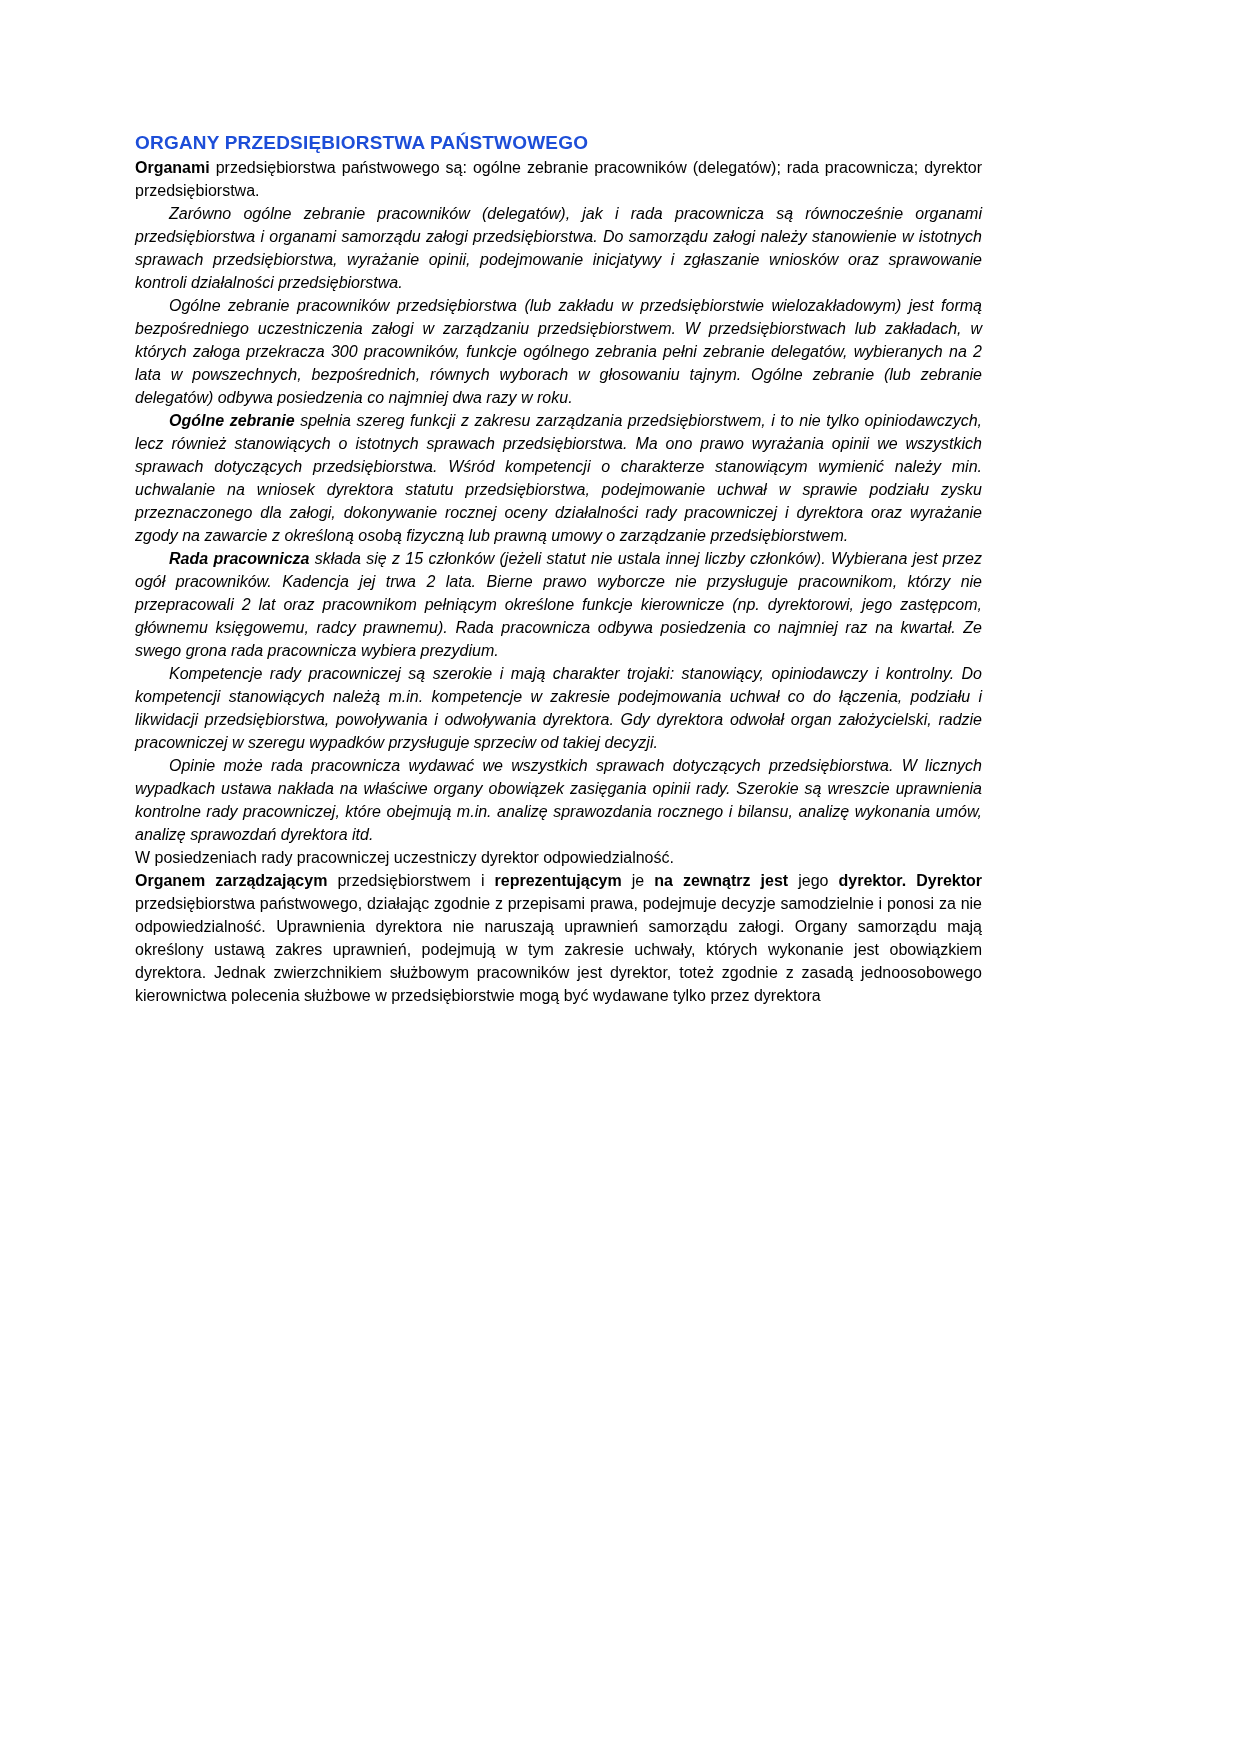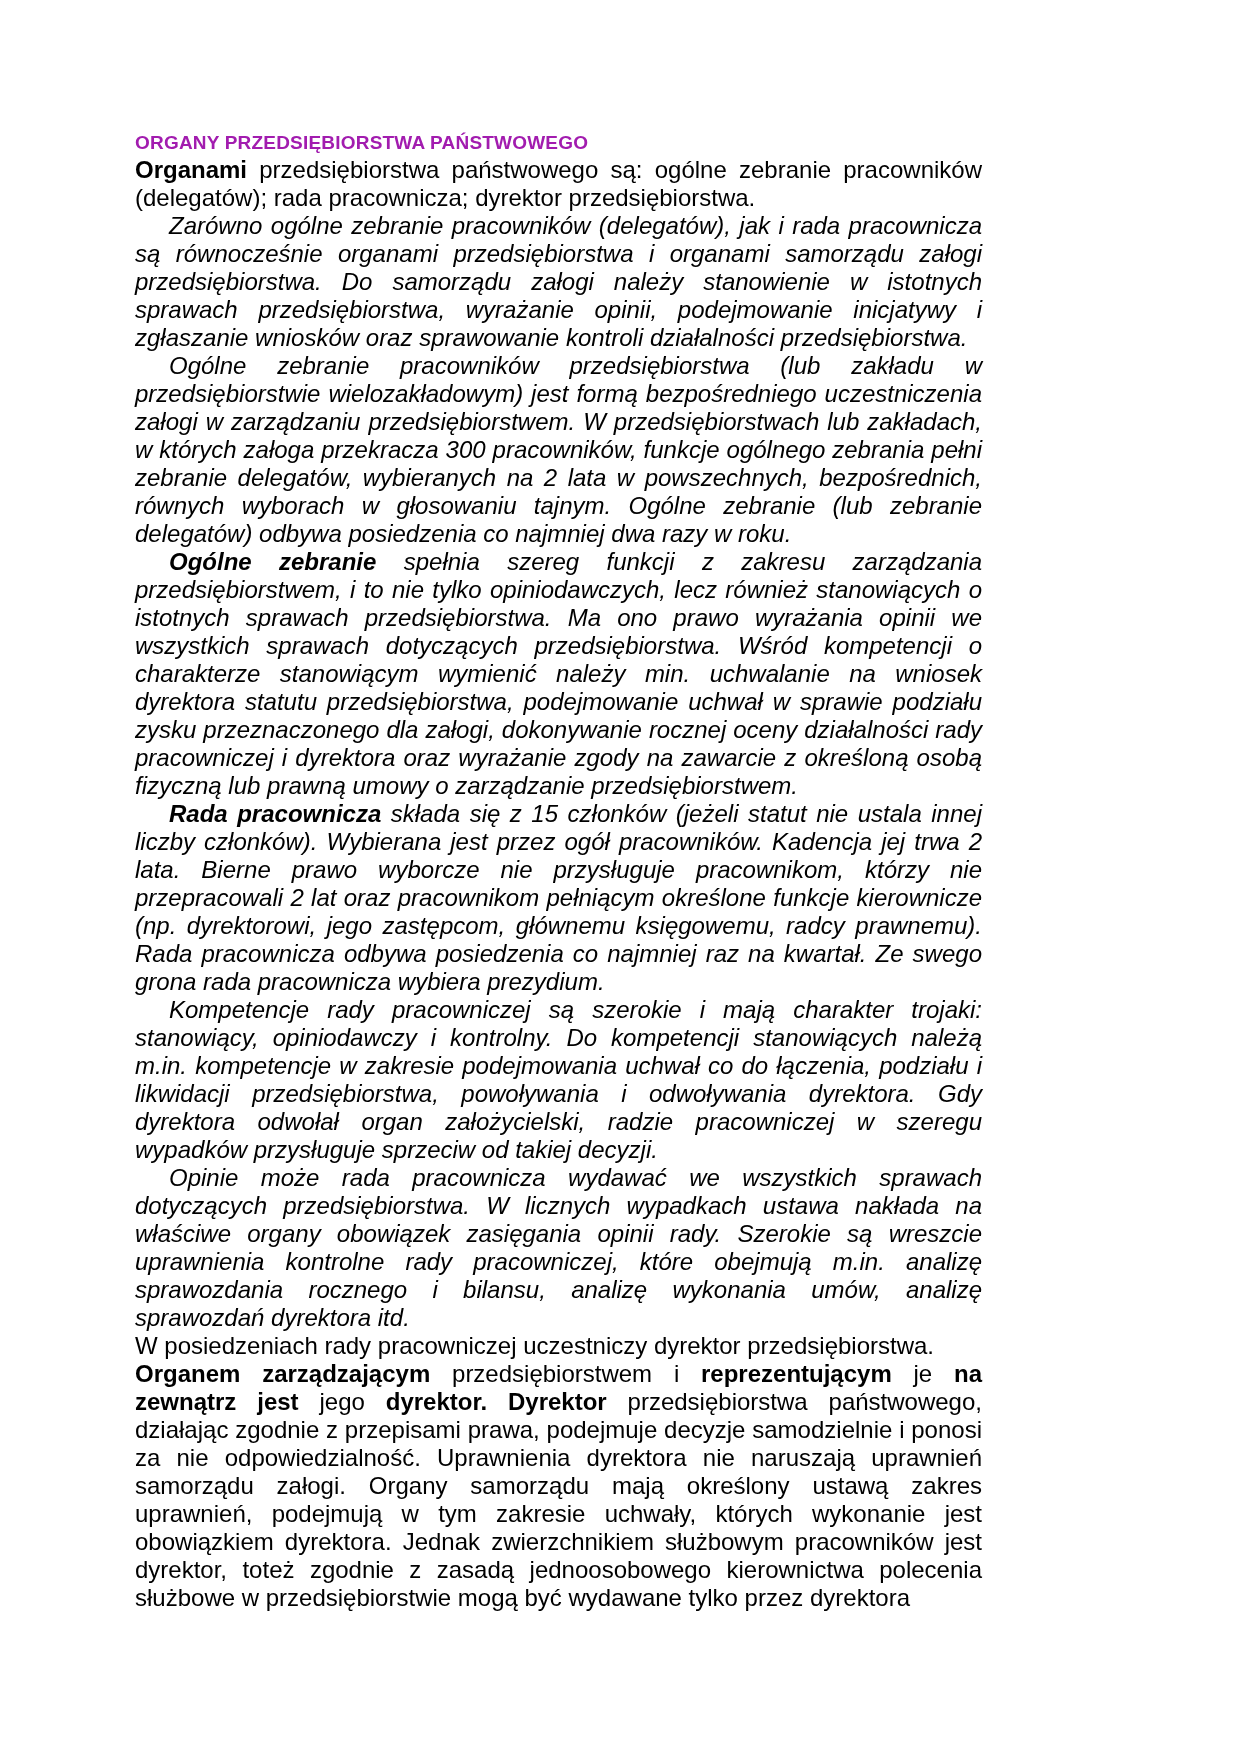"ORGANY PRZEDSIĘBIORSTWA PAŃSTWOWEGO" h1.doc-title { color: #a21caf -> #1d4ed8 }
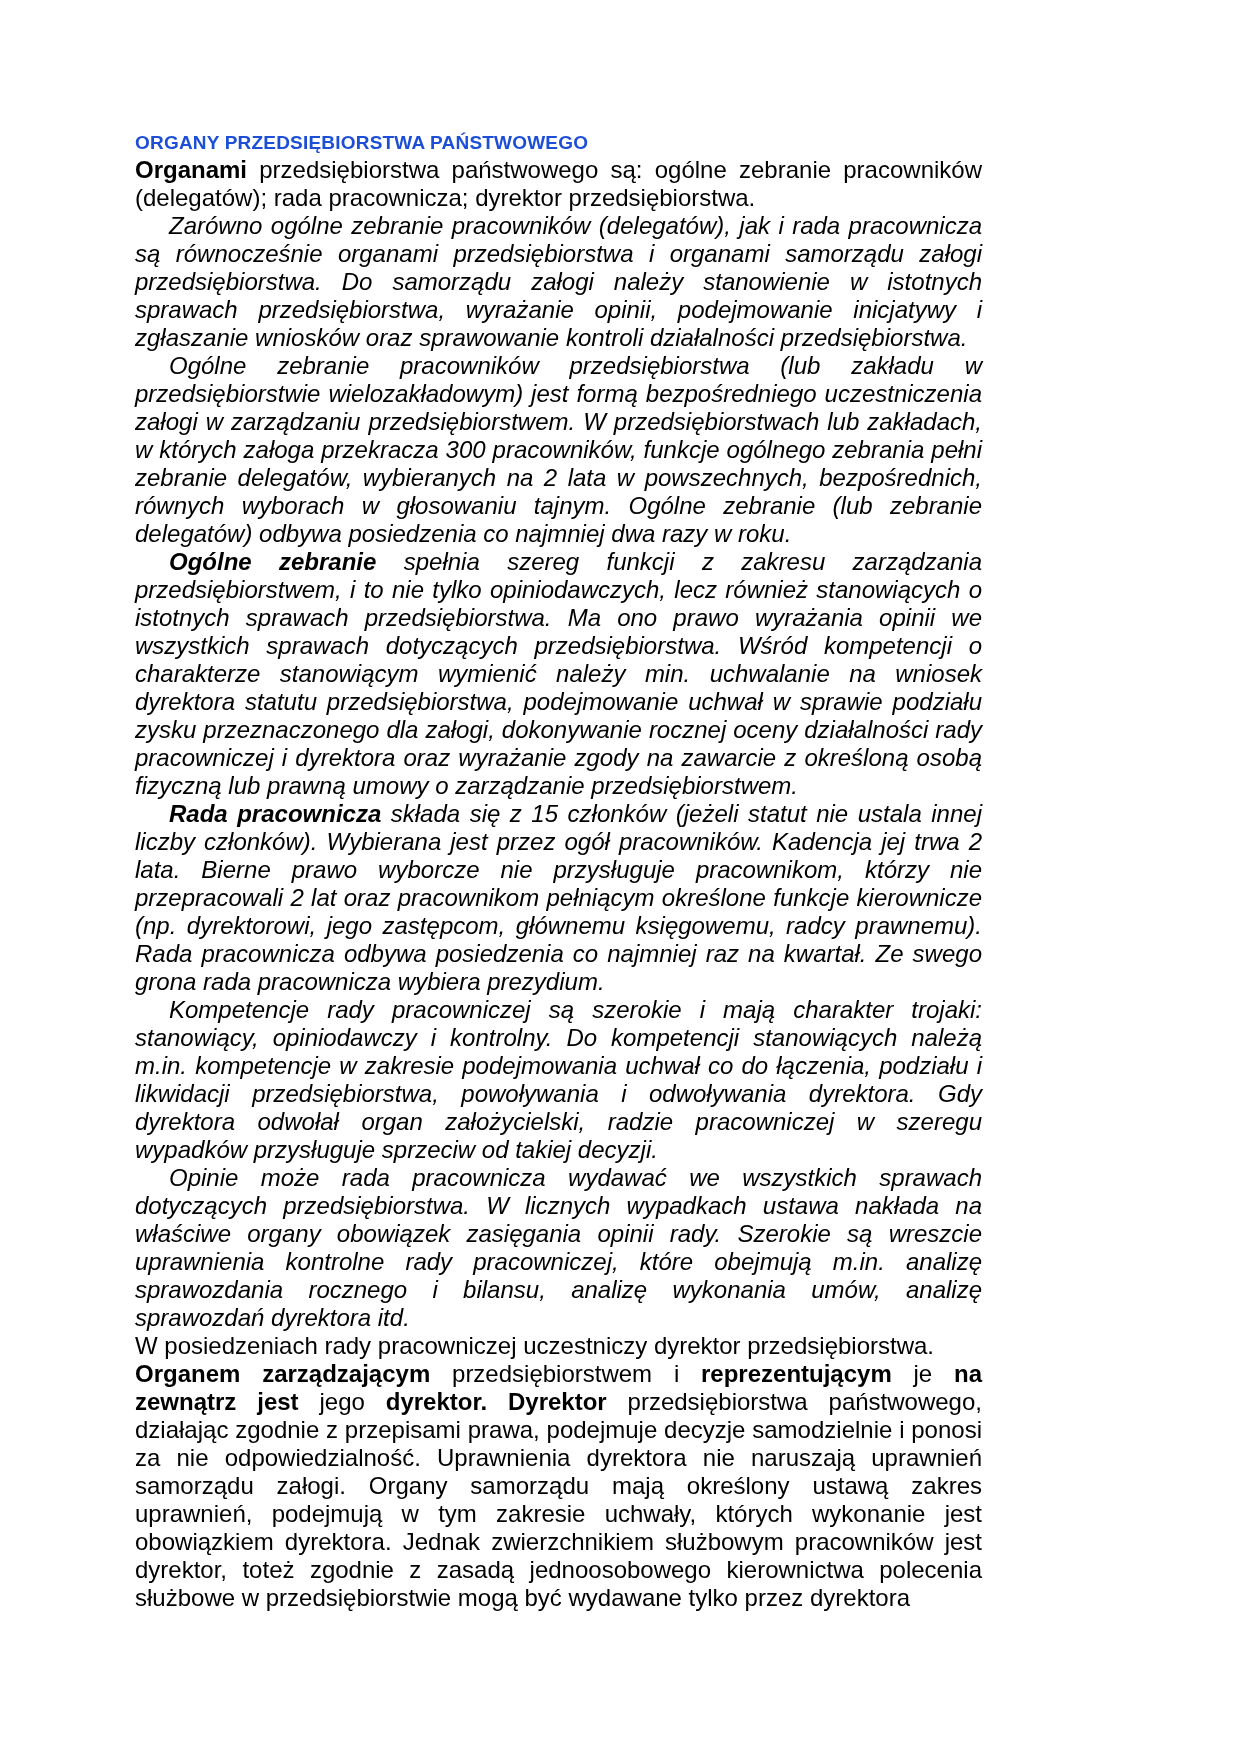"Organami przedsiębiorstwa państwowego" .doc-body p.para { font-size: 24px -> 16px; line-height: 28px -> 23px }
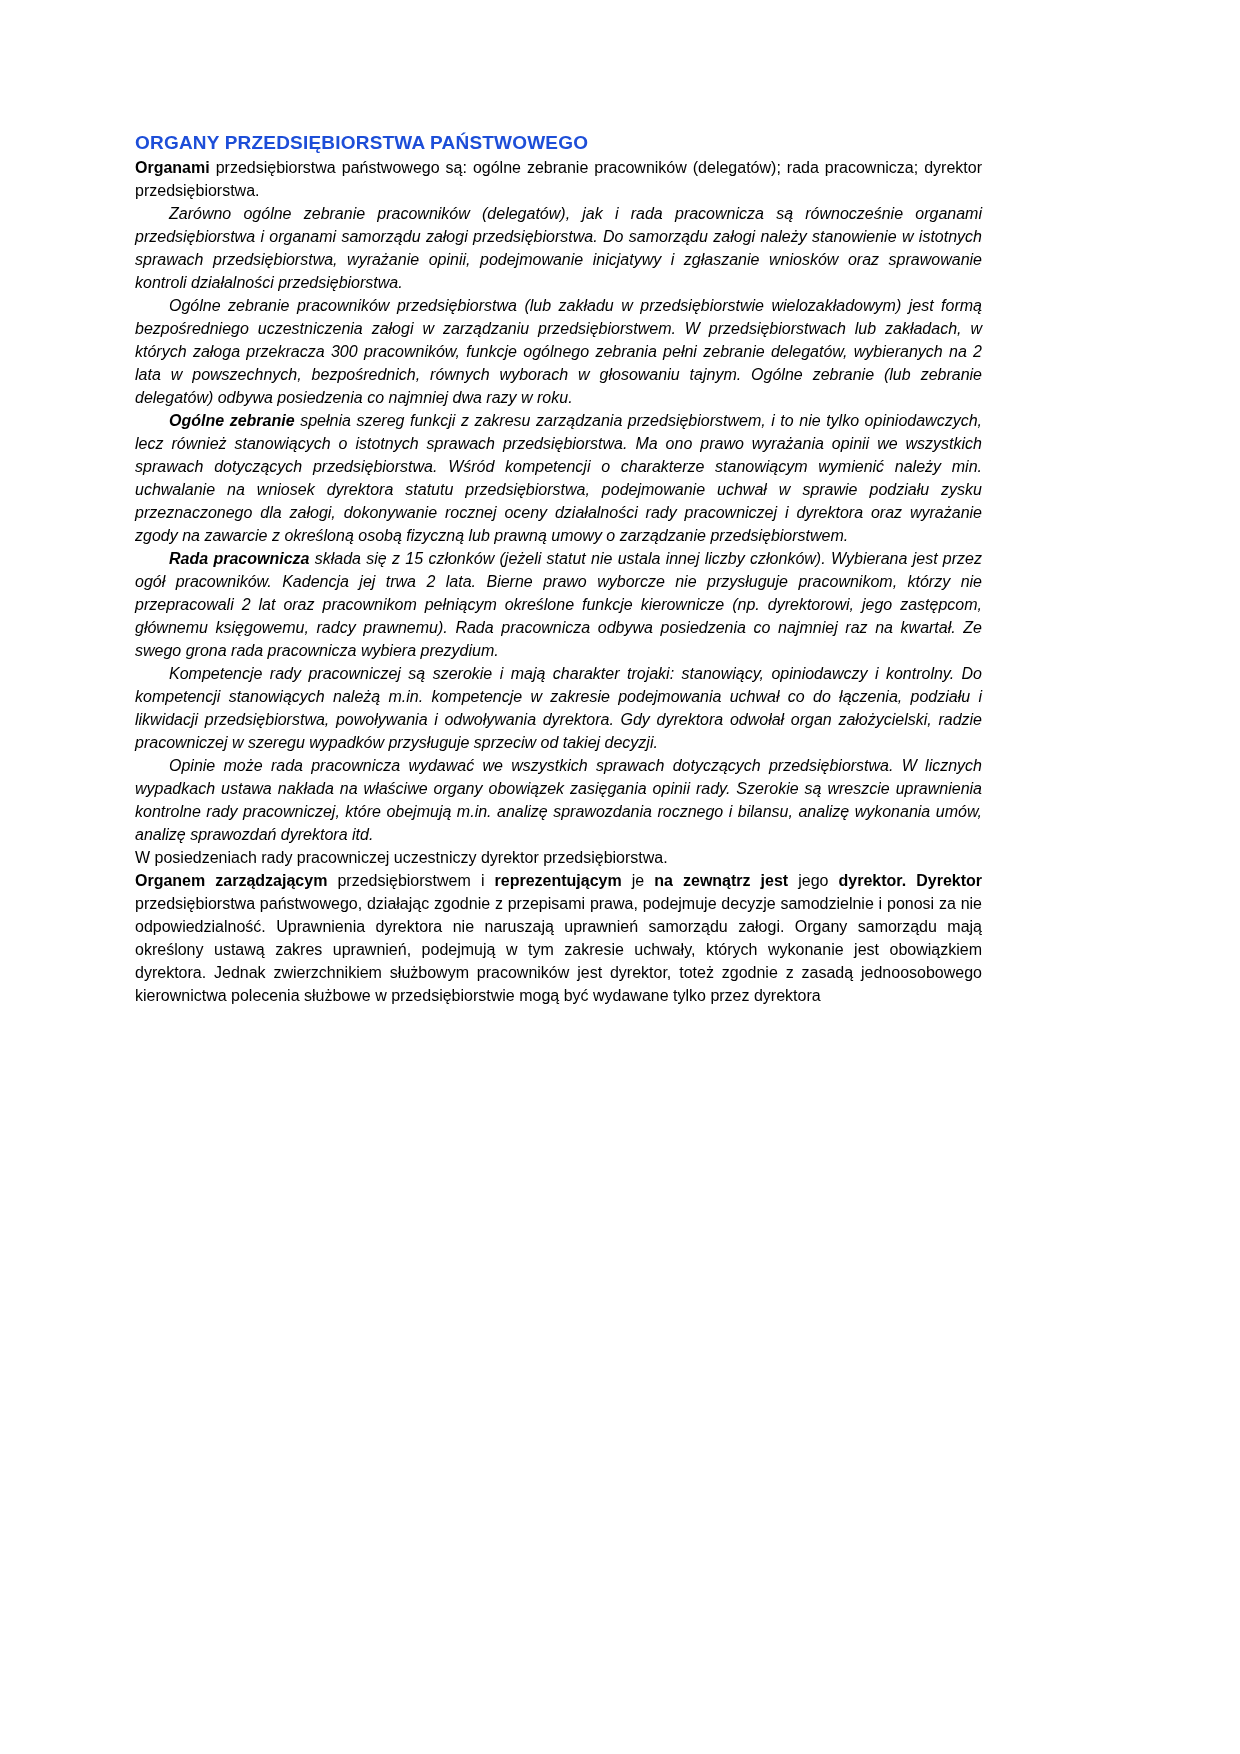"W posiedzeniach rady pracowniczej" span { text: przedsiębiorstwa -> odpowiedzialność }
